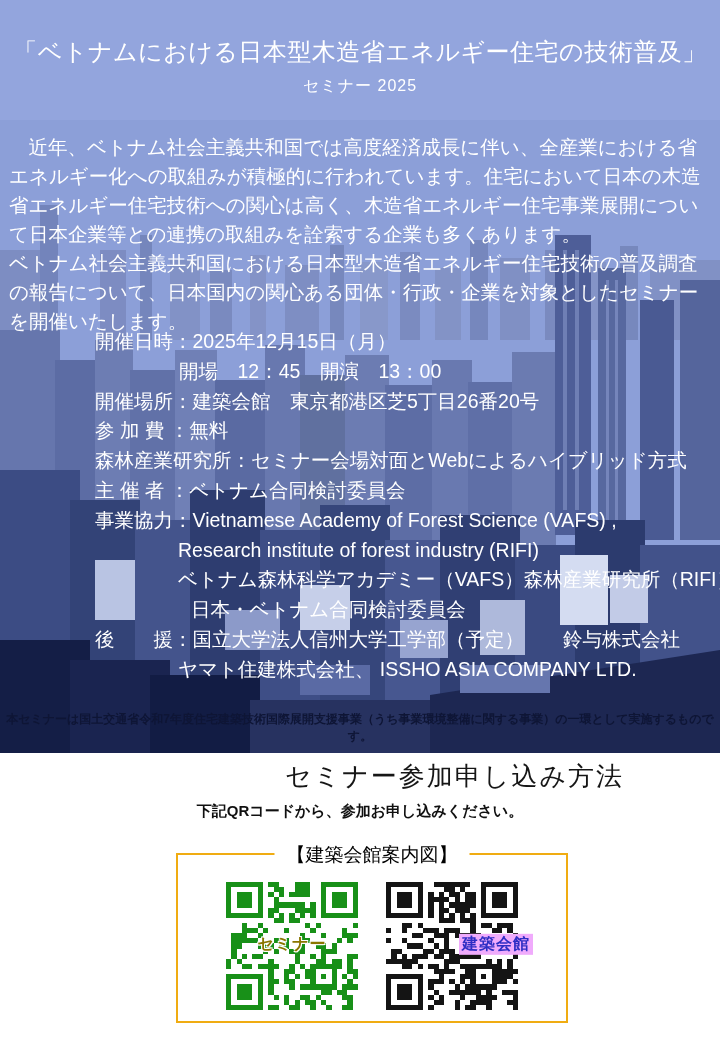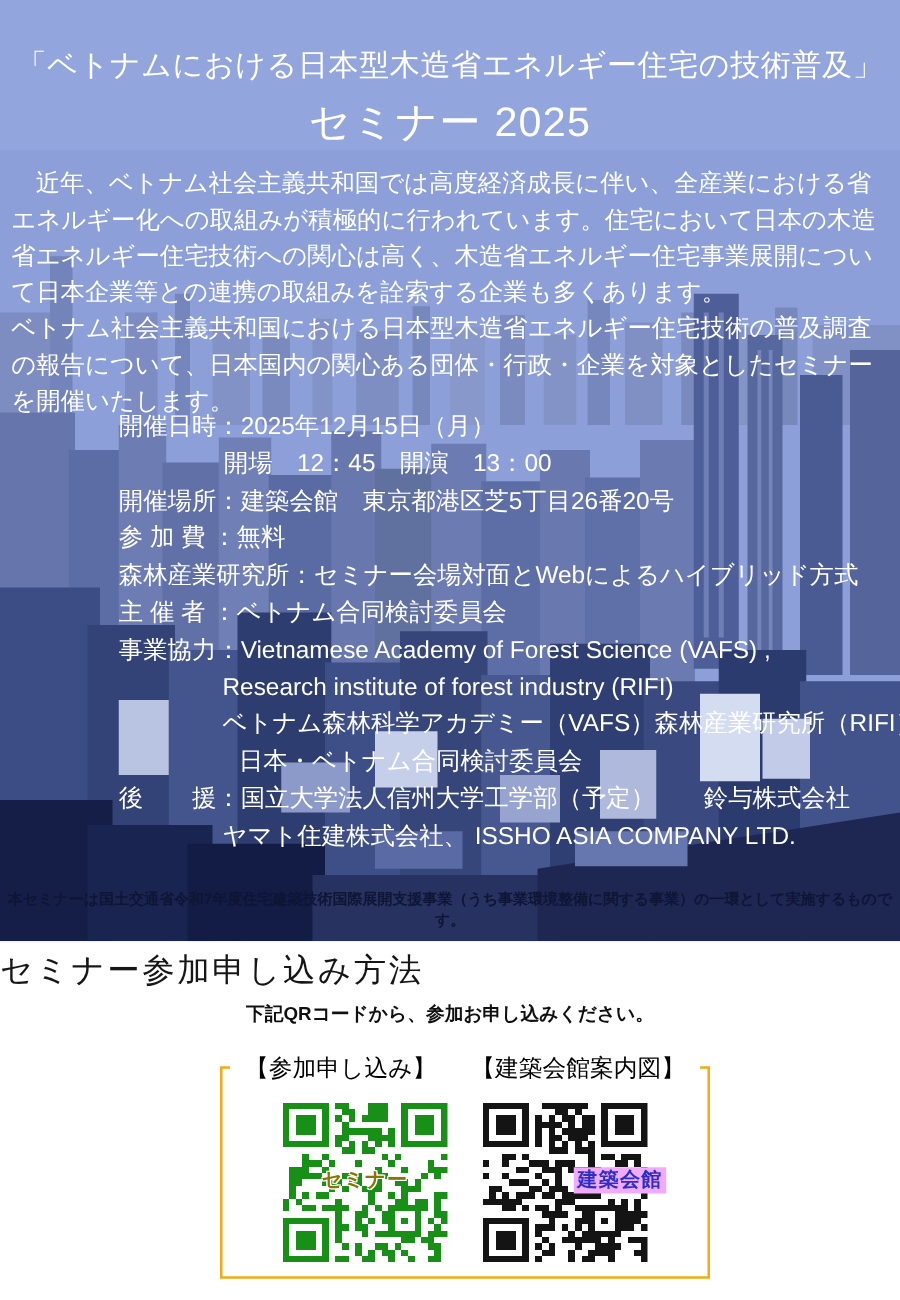"セミナー 2025" .title-2 { font-size: 33px -> 16px }
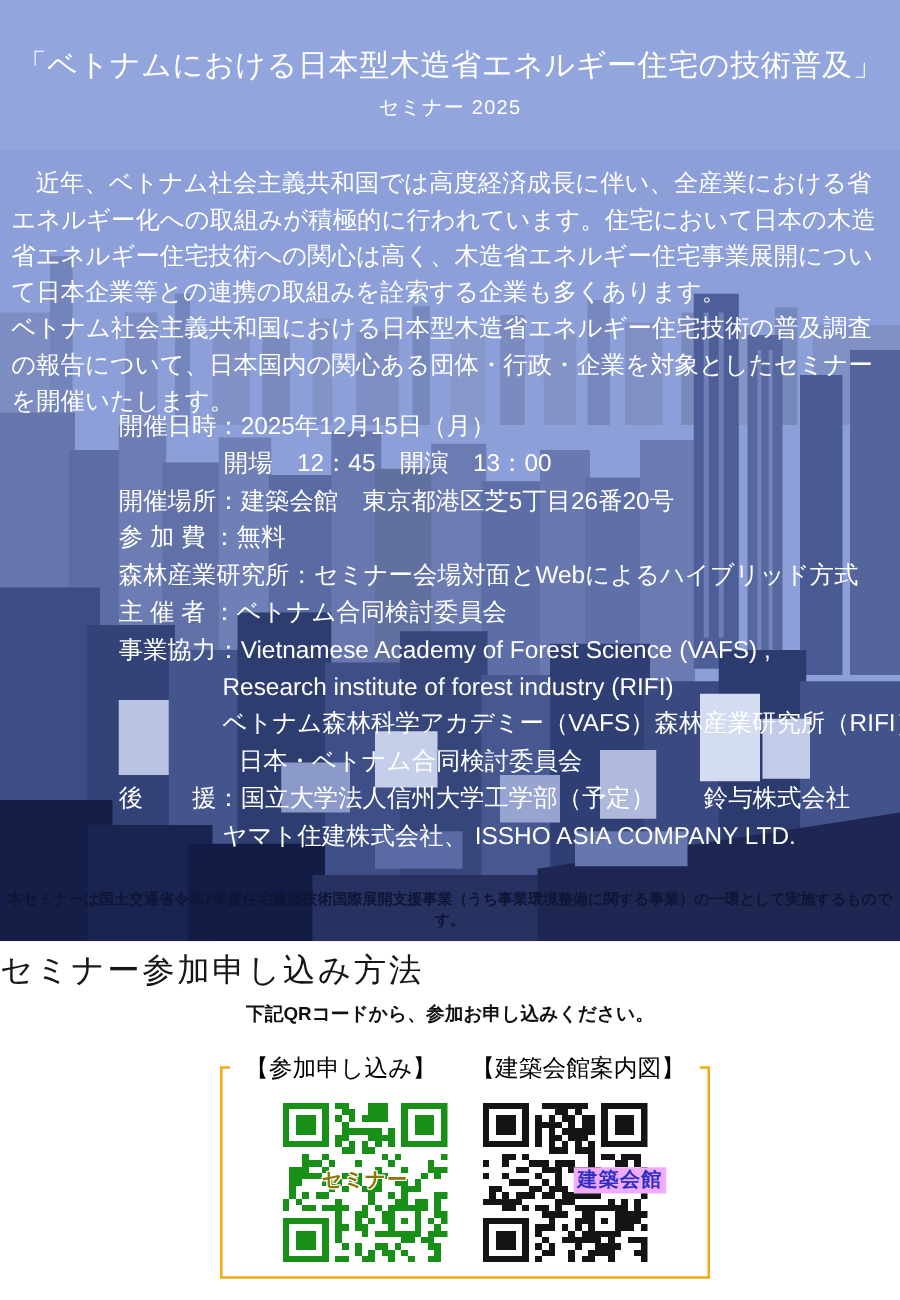"セミナー参加申し込み方法" .apply-heading { text-align: left -> right }
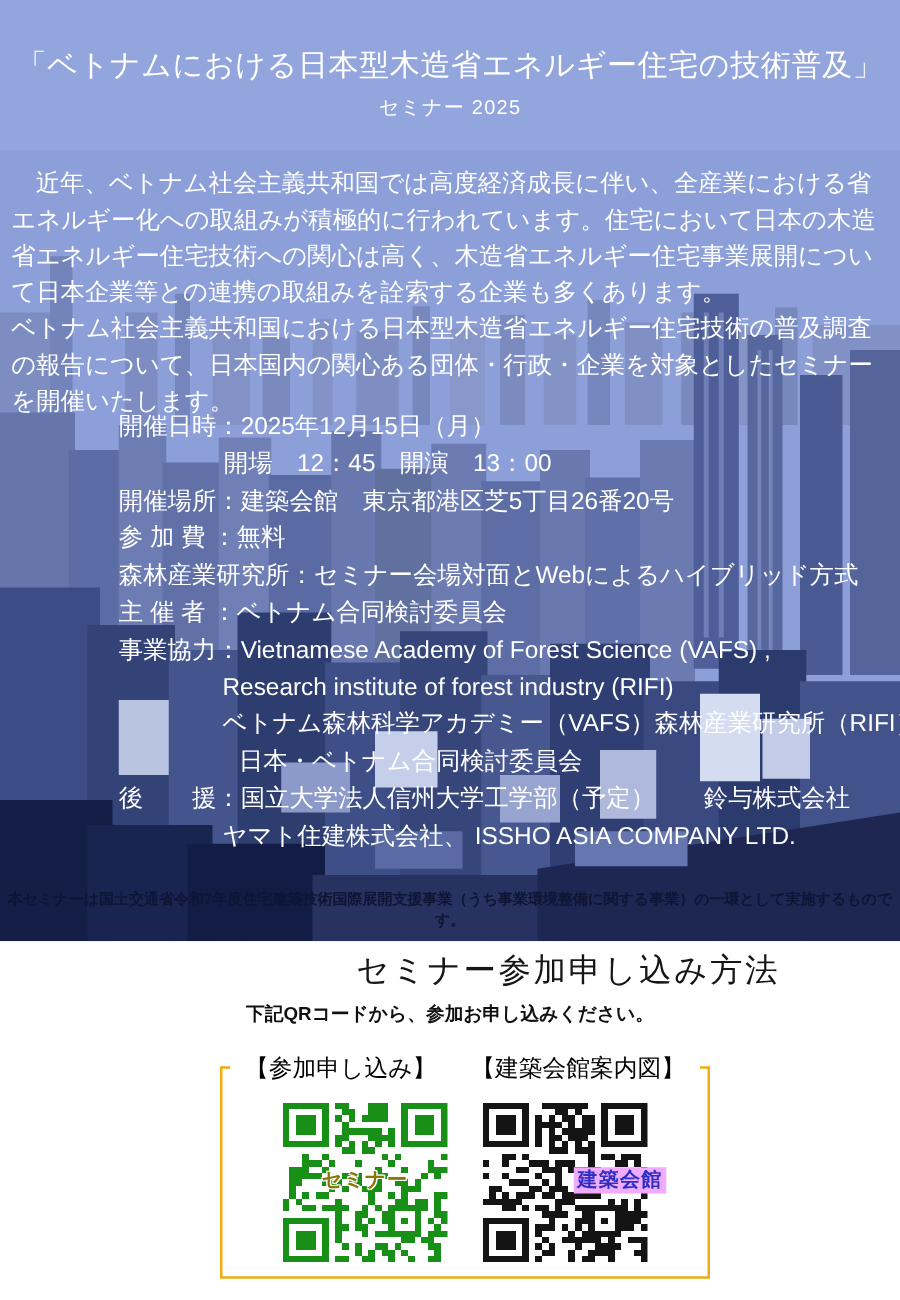"【参加申し込み】" span { html: <span>【参加申し込み】</span> -> none }
